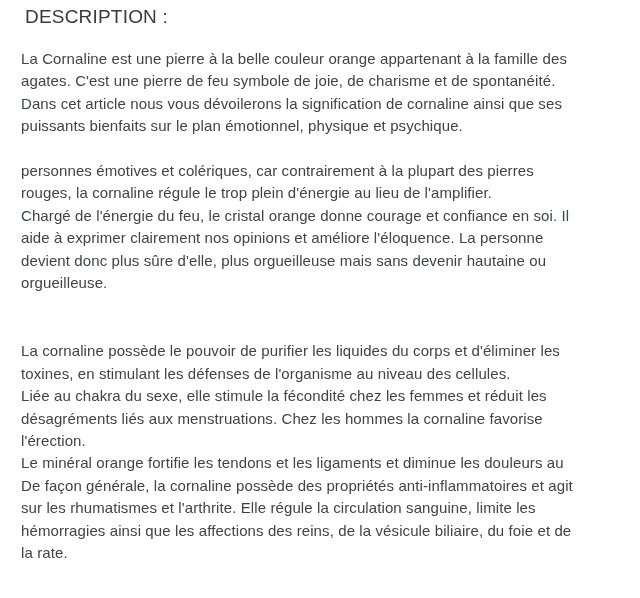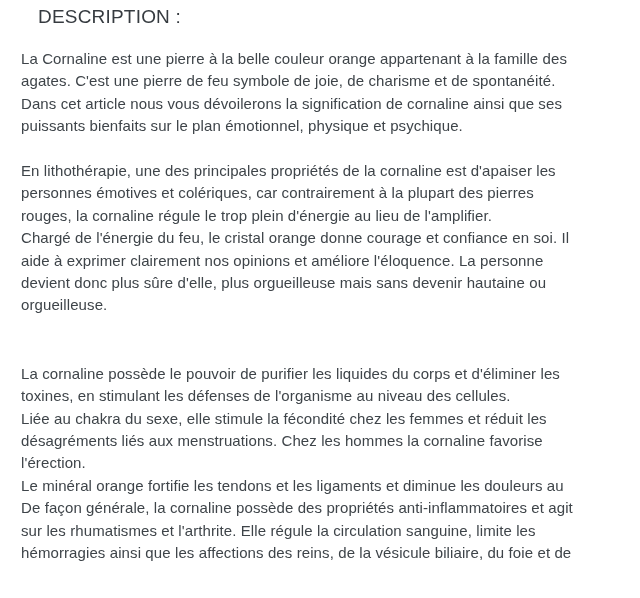"DESCRIPTION :" .heading { margin: 0 0 18px 17px -> 0 0 18px 4px }
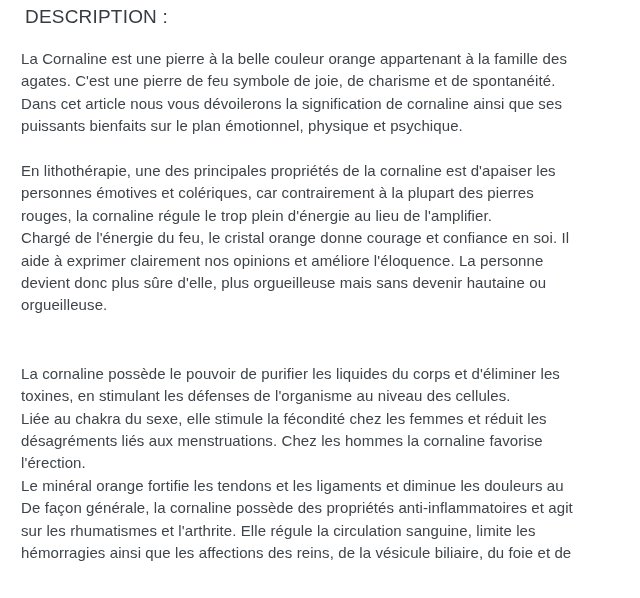"En lithothérapie, une des principales" span.line { html: <span>En lithothérapie, une des principales propriétés de la cornaline est d'apaiser les</span> -> none }
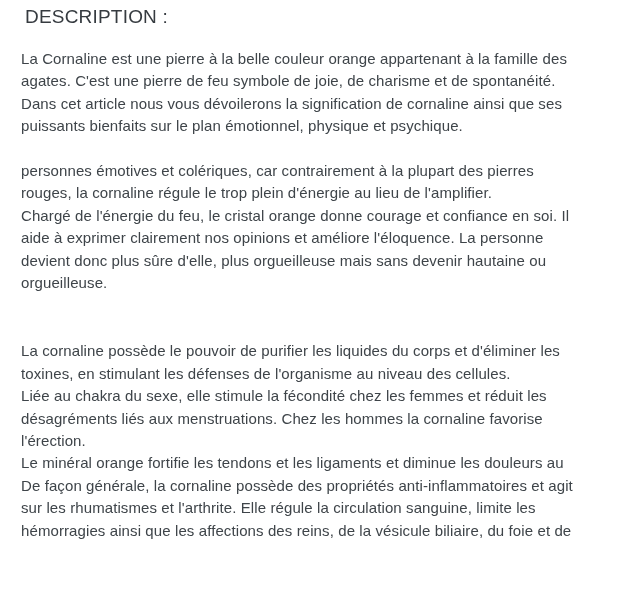"la rate." span.line { html: none -> <span>la rate.</span> }
